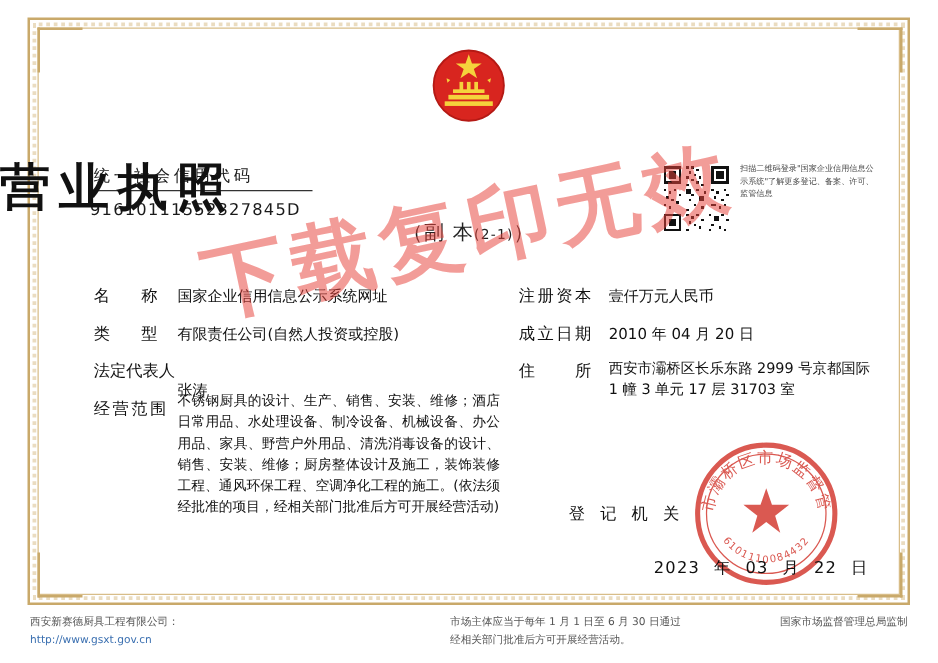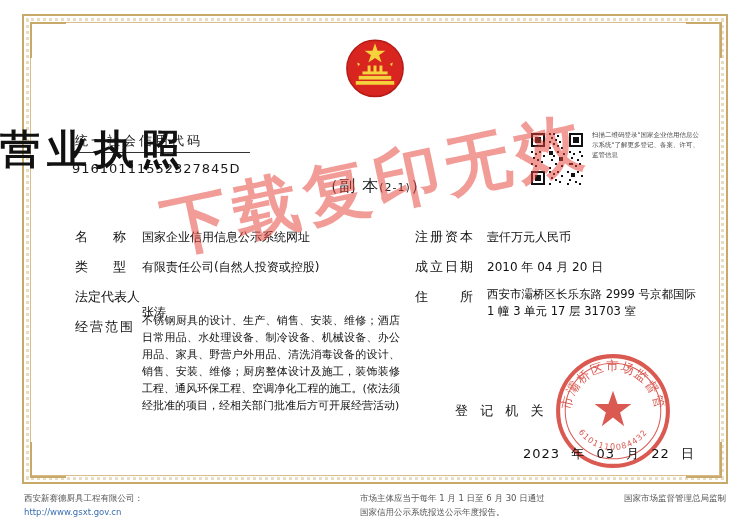"国家信用公示系统报送公示年度报告。" div { text: 国家信用公示系统报送公示年度报告 -> 经相关部门批准后方可开展经营活动 }
